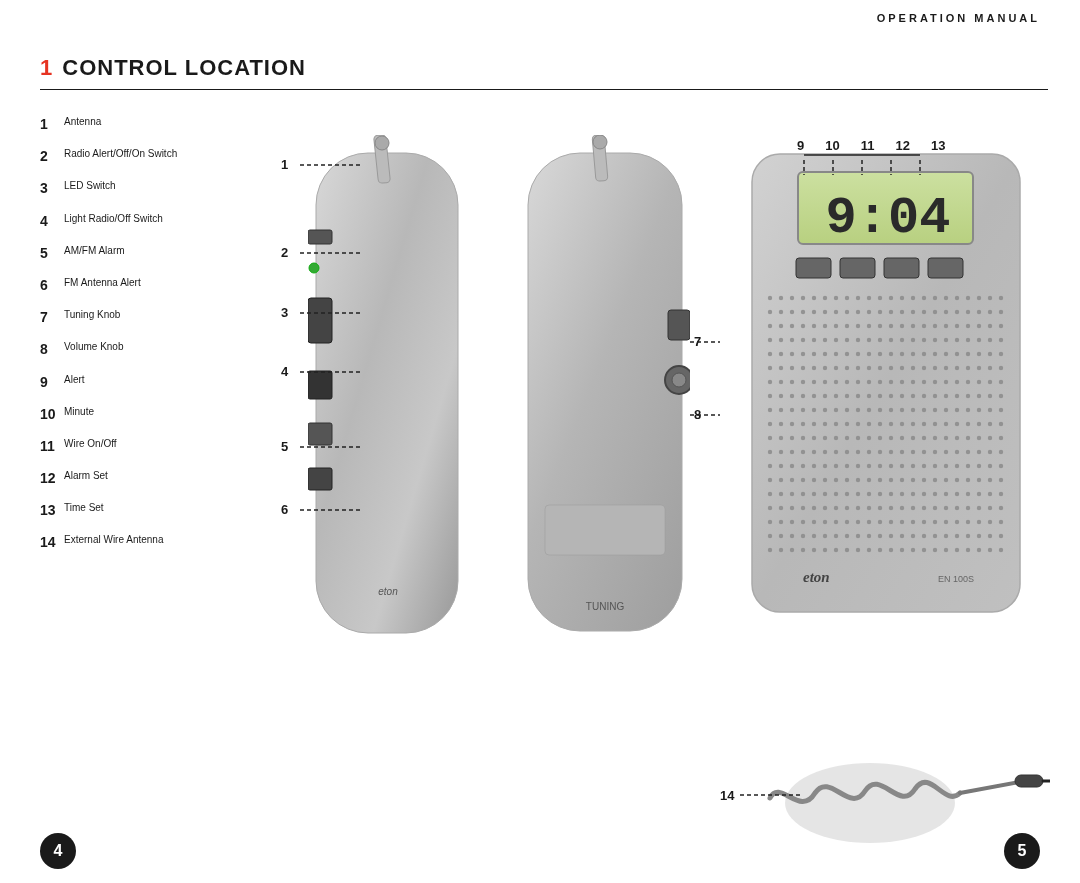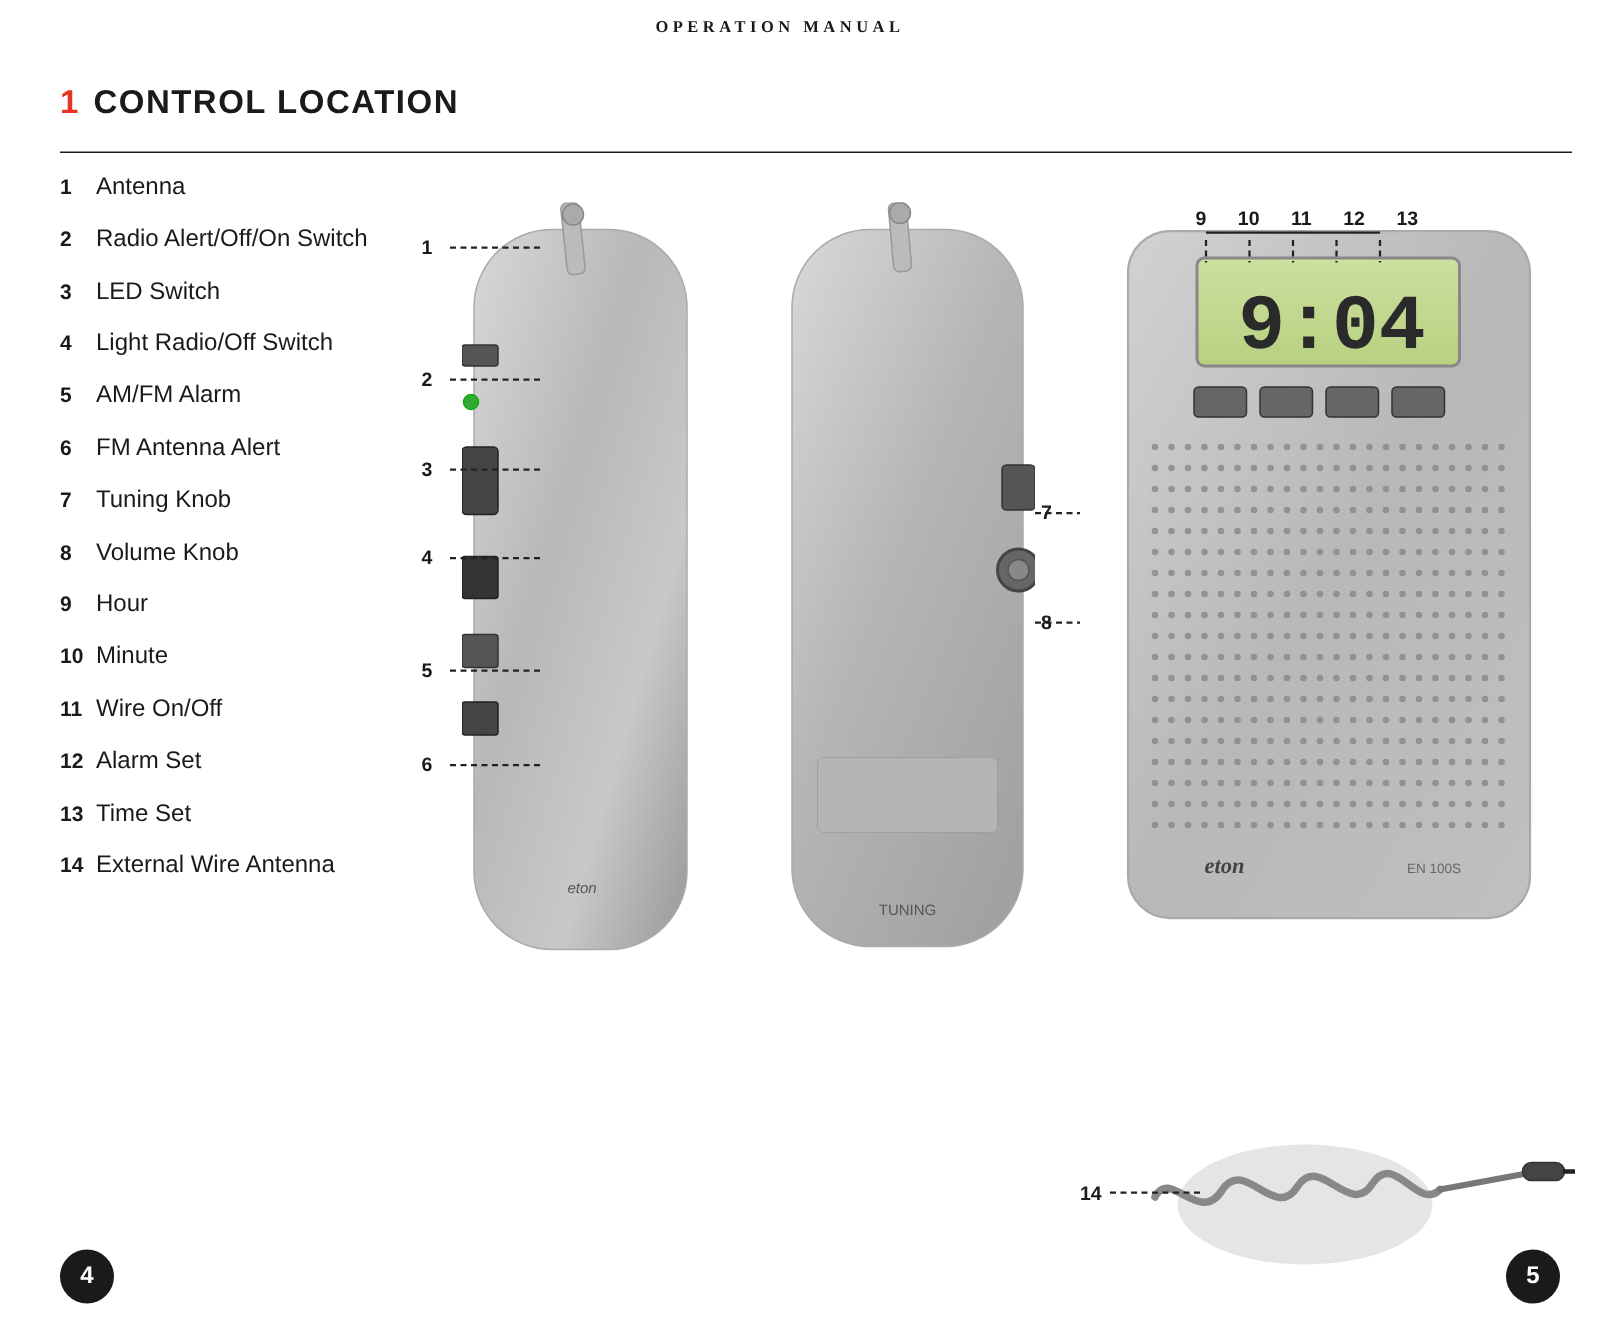"OPERATION MANUAL" .header { font-family: Liberation Serif, serif -> none; justify-content: center -> flex-end }
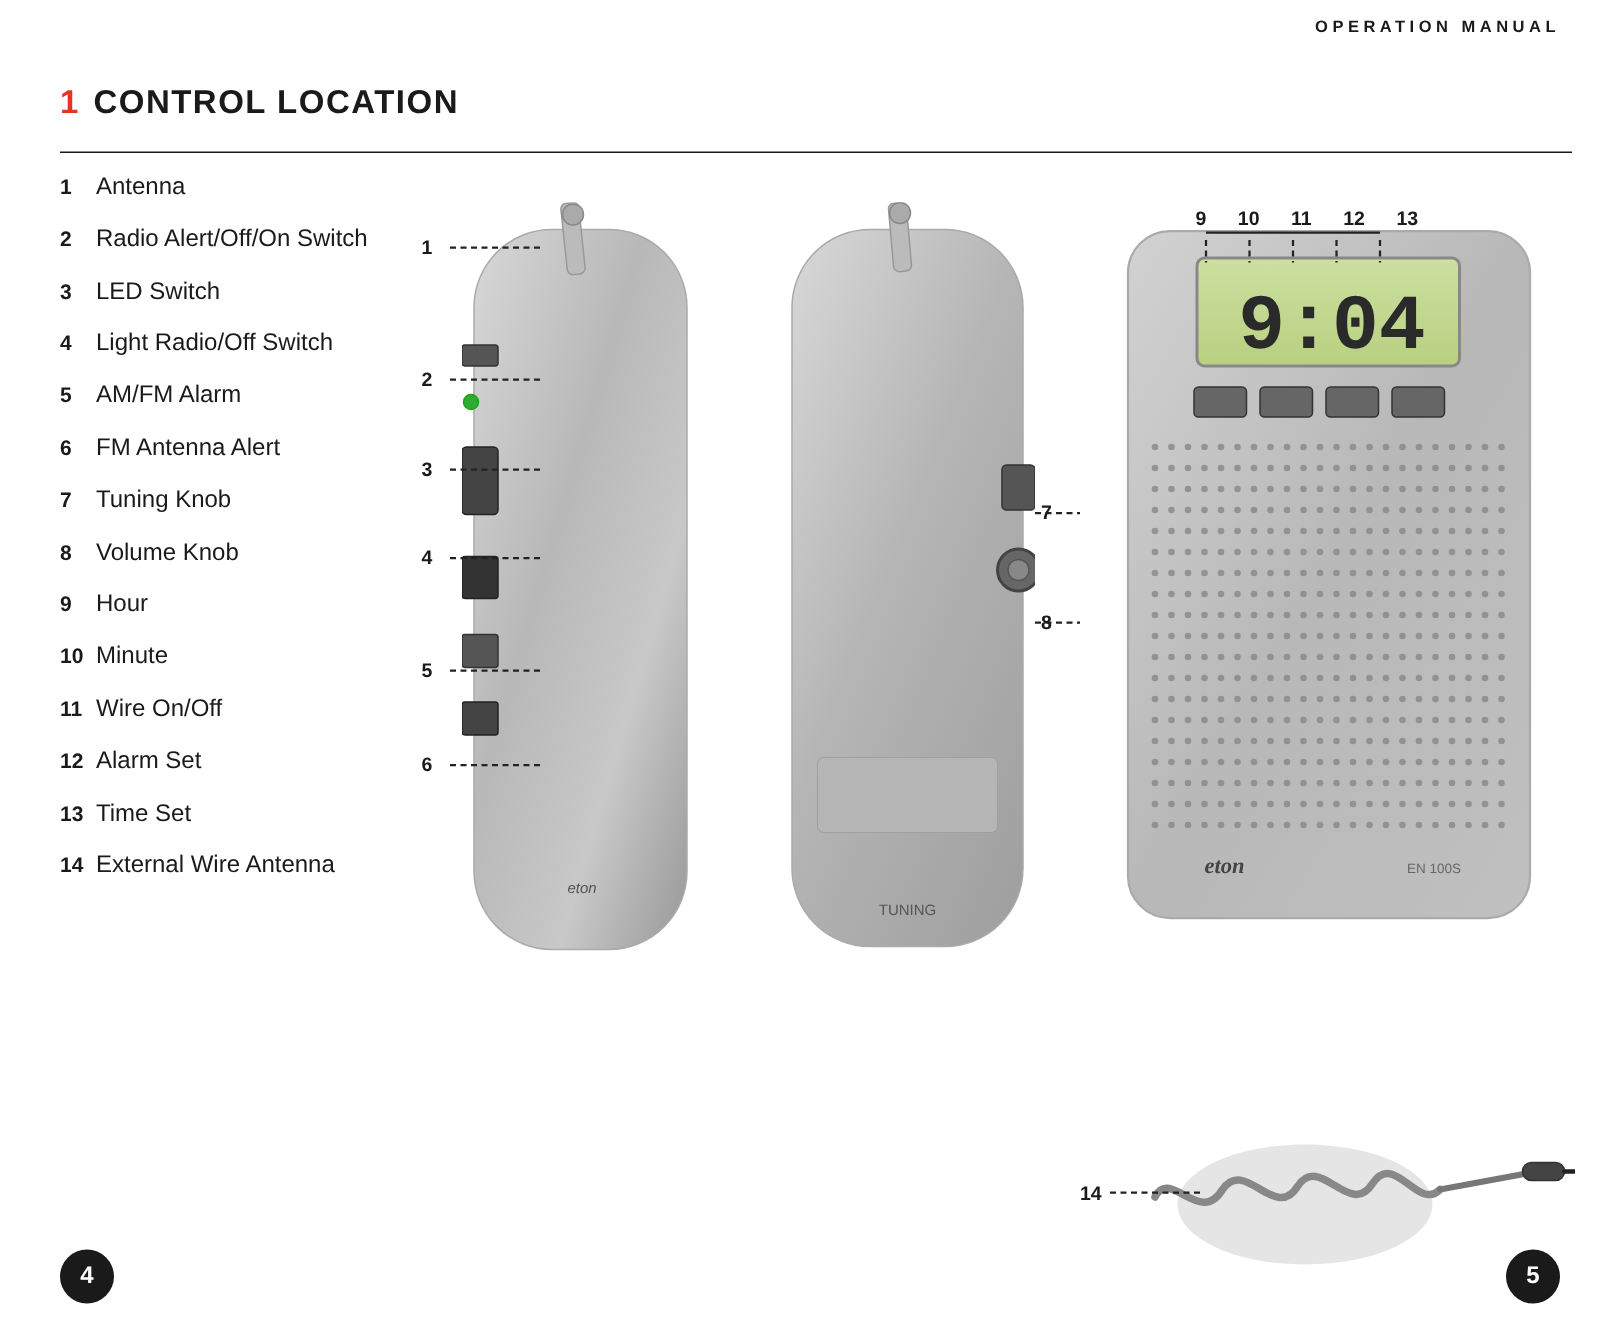"1 CONTROL LOCATION" .section-heading-area { padding-bottom: 20px -> 8px }
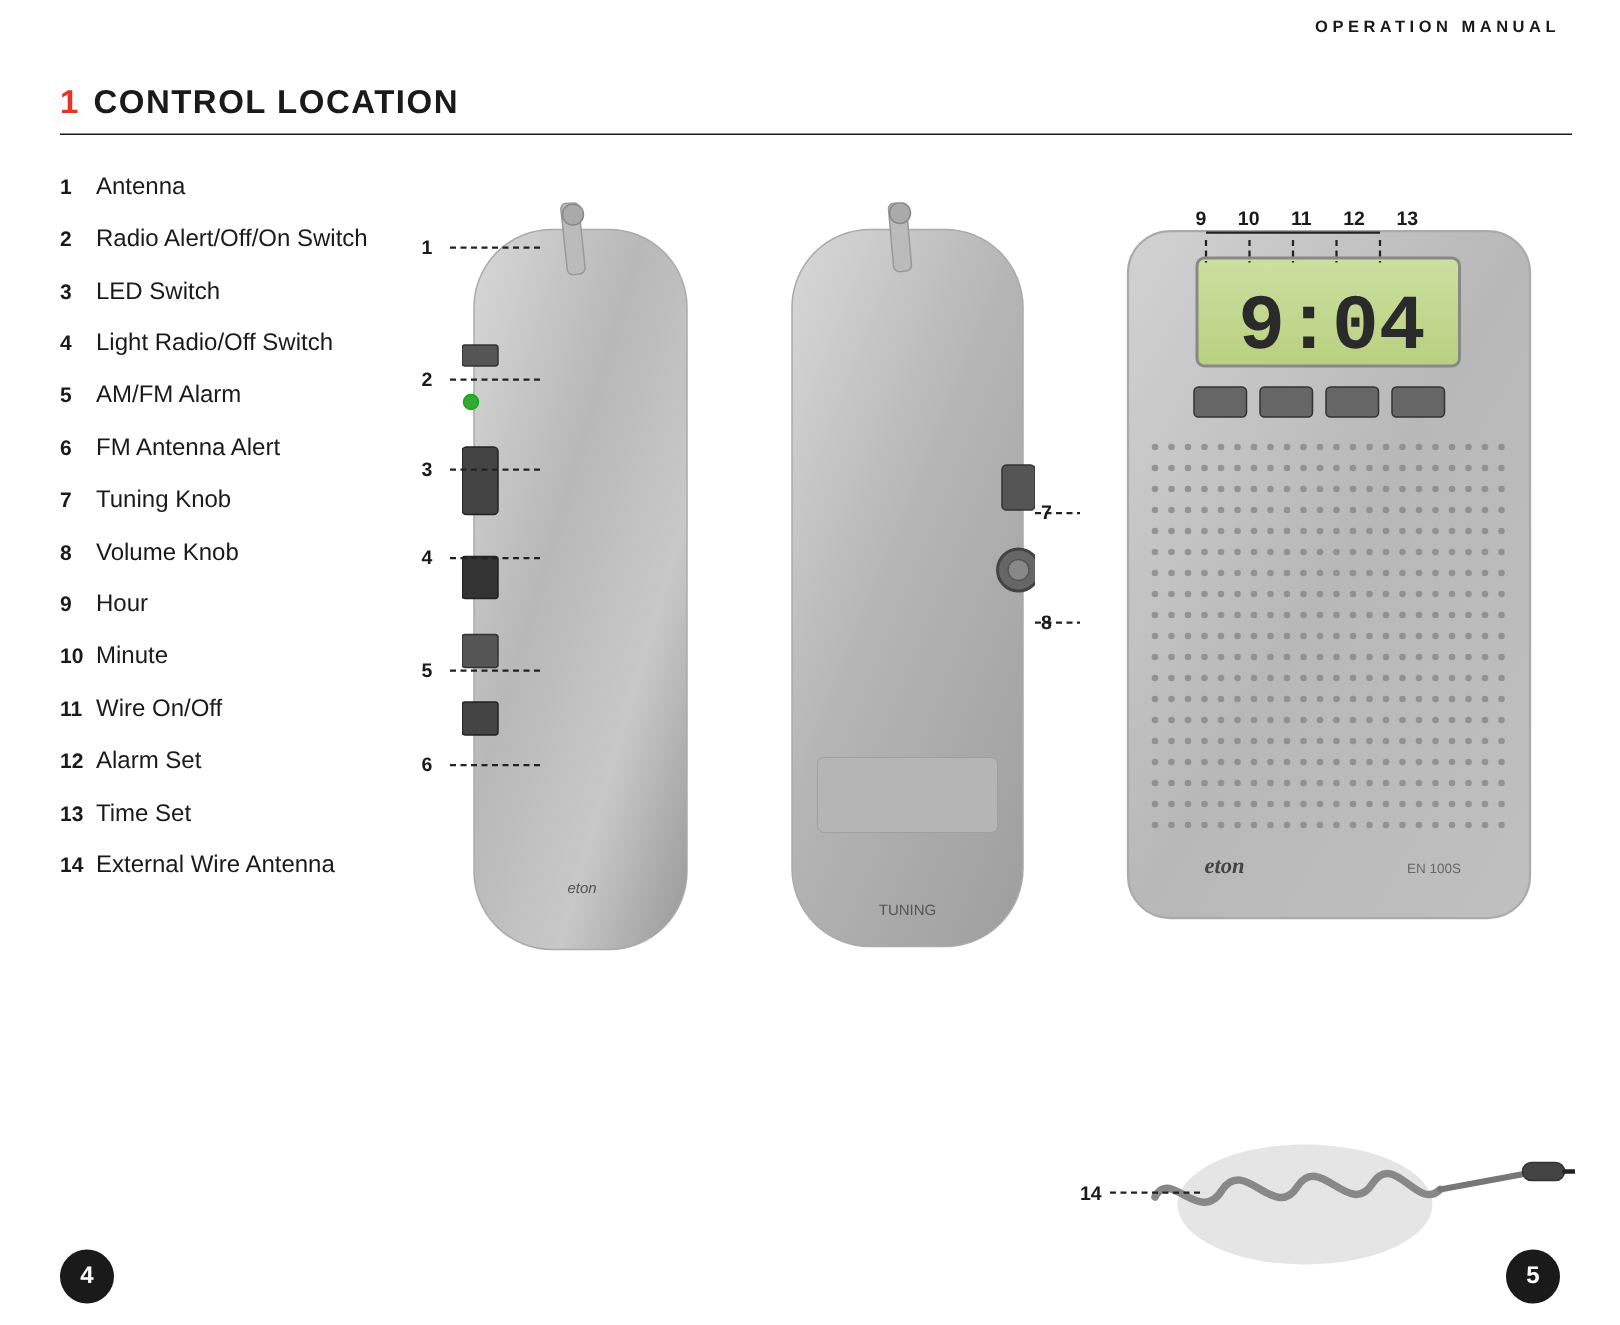"Antenna" .parts-label { font-size: 16px -> 10px }
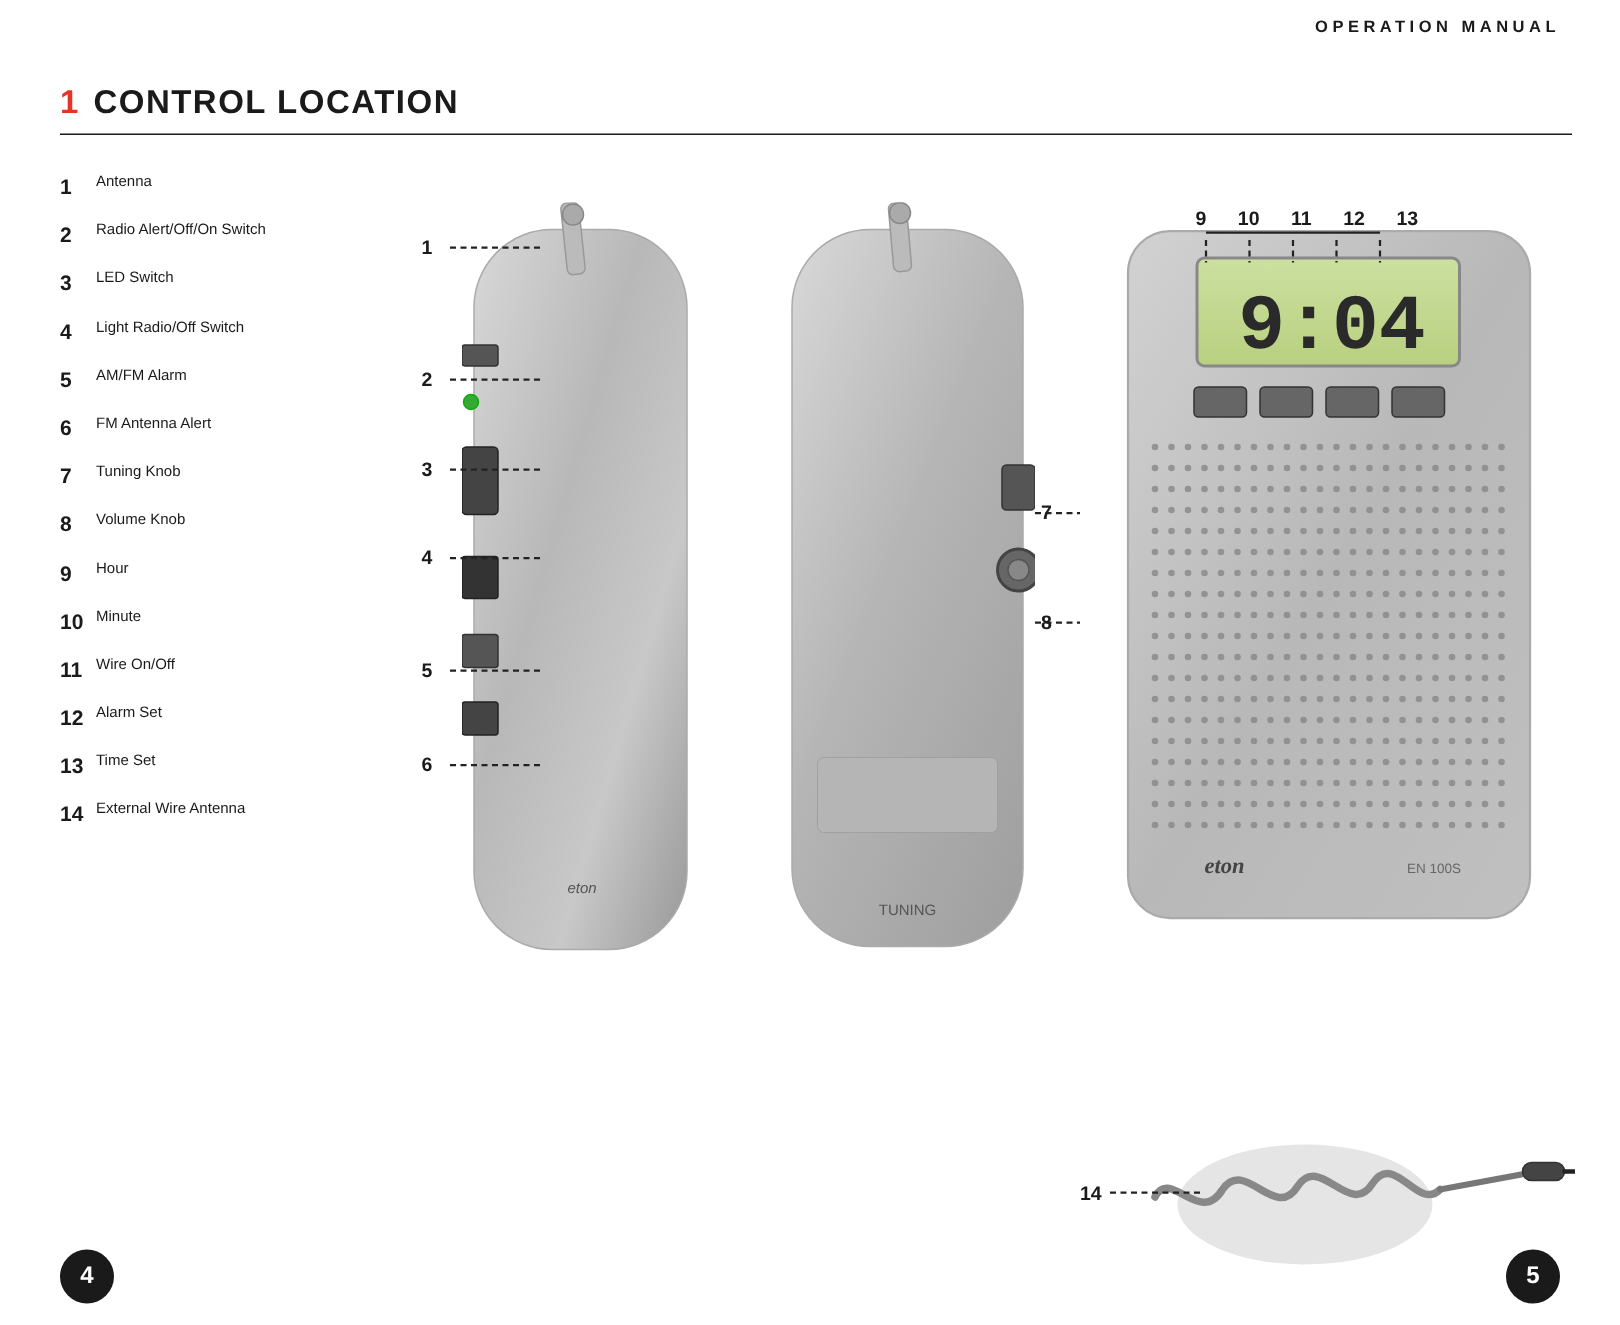"Hour" span.parts-label { text: Hour -> Alert }
